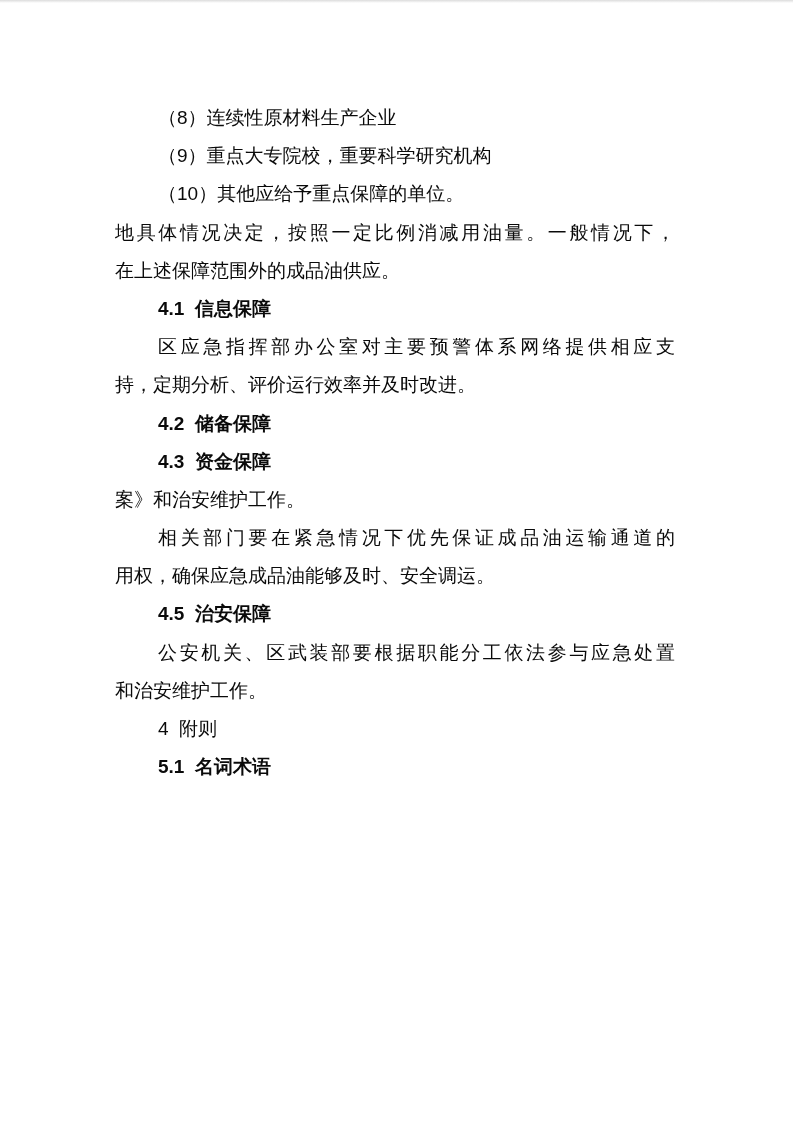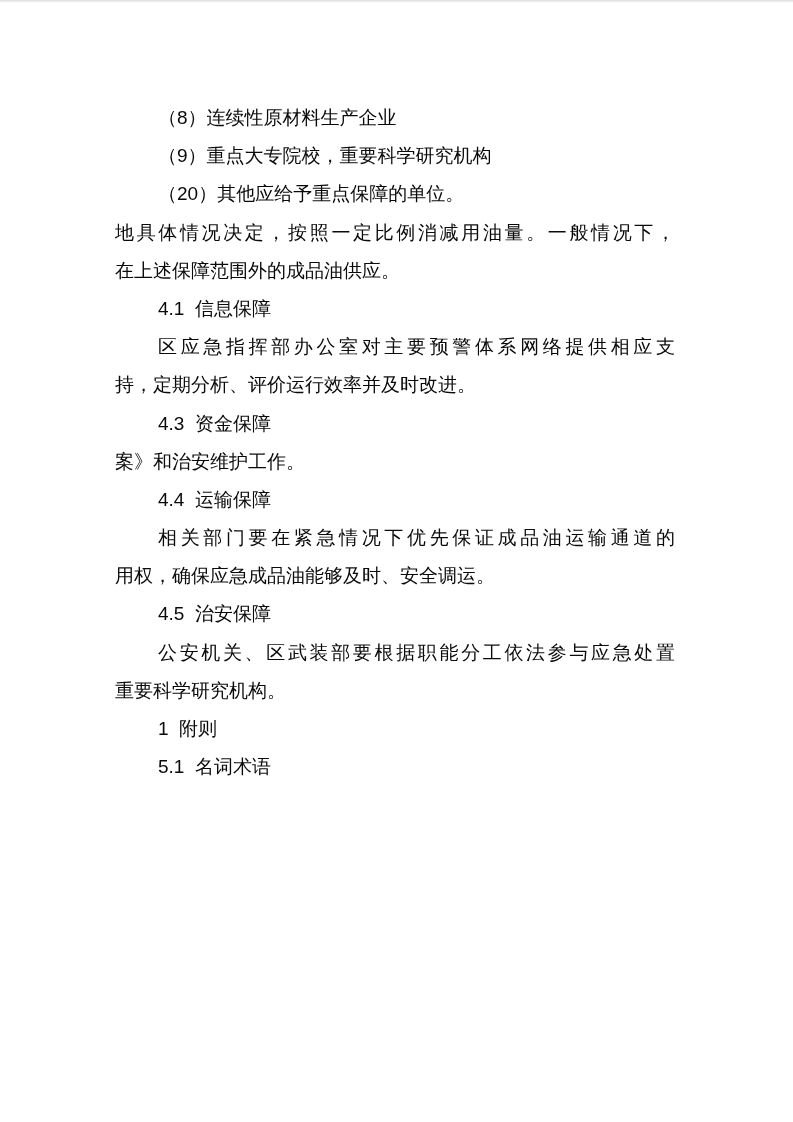"（20）其他应给予重点保障的单位。" div.line { text: 20 -> 10 }
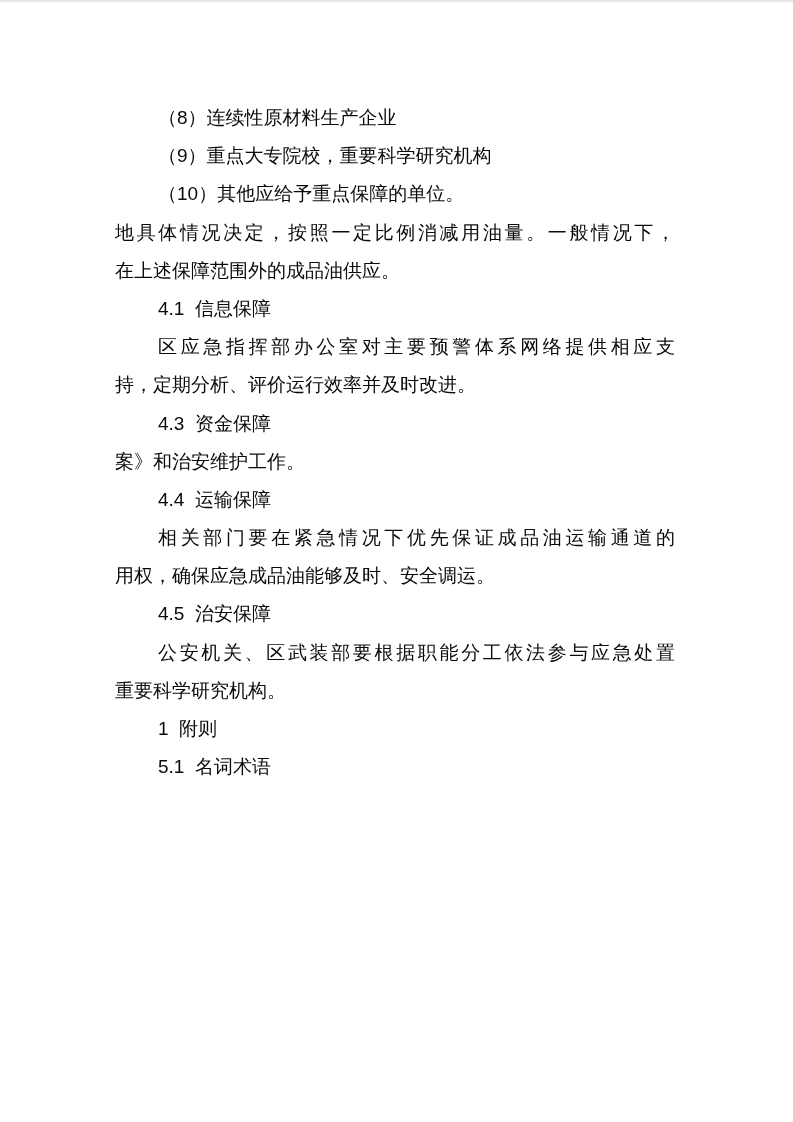"4.1 信息保障" .bold { font-weight: 400 -> 700 }
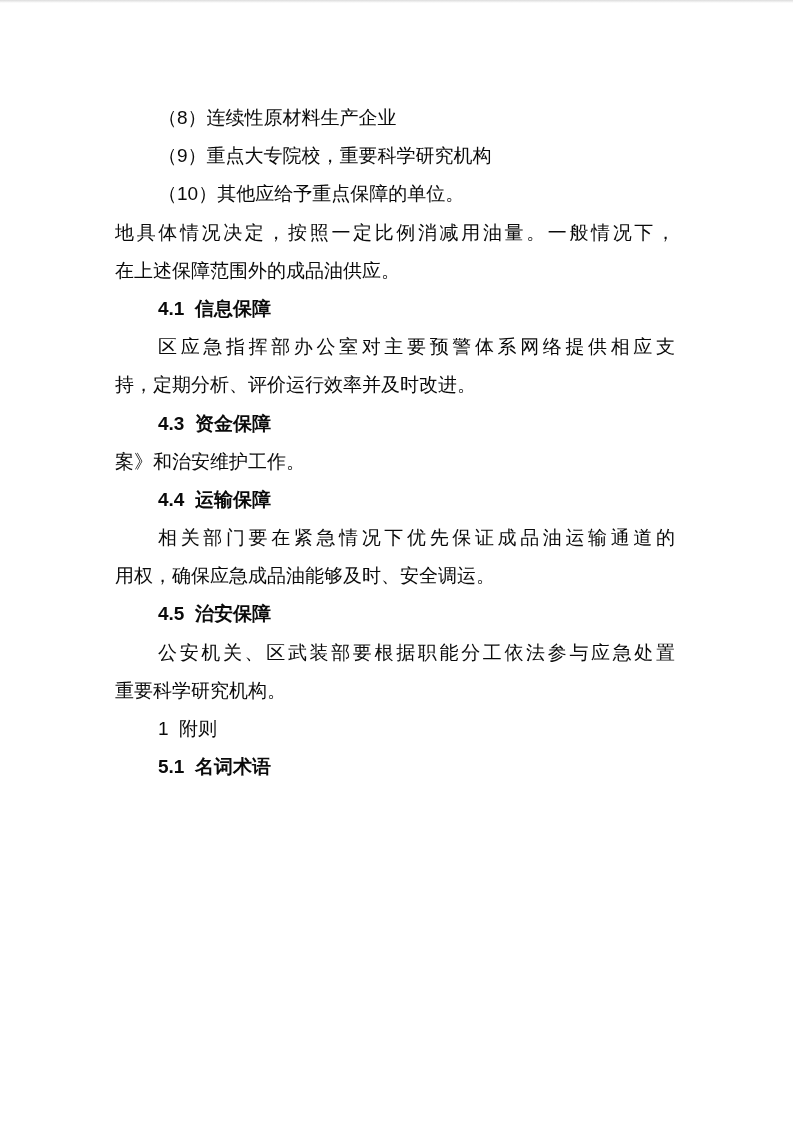"4.2 储备保障" div.line { html: none -> <div>4.2 储备保障</div> }
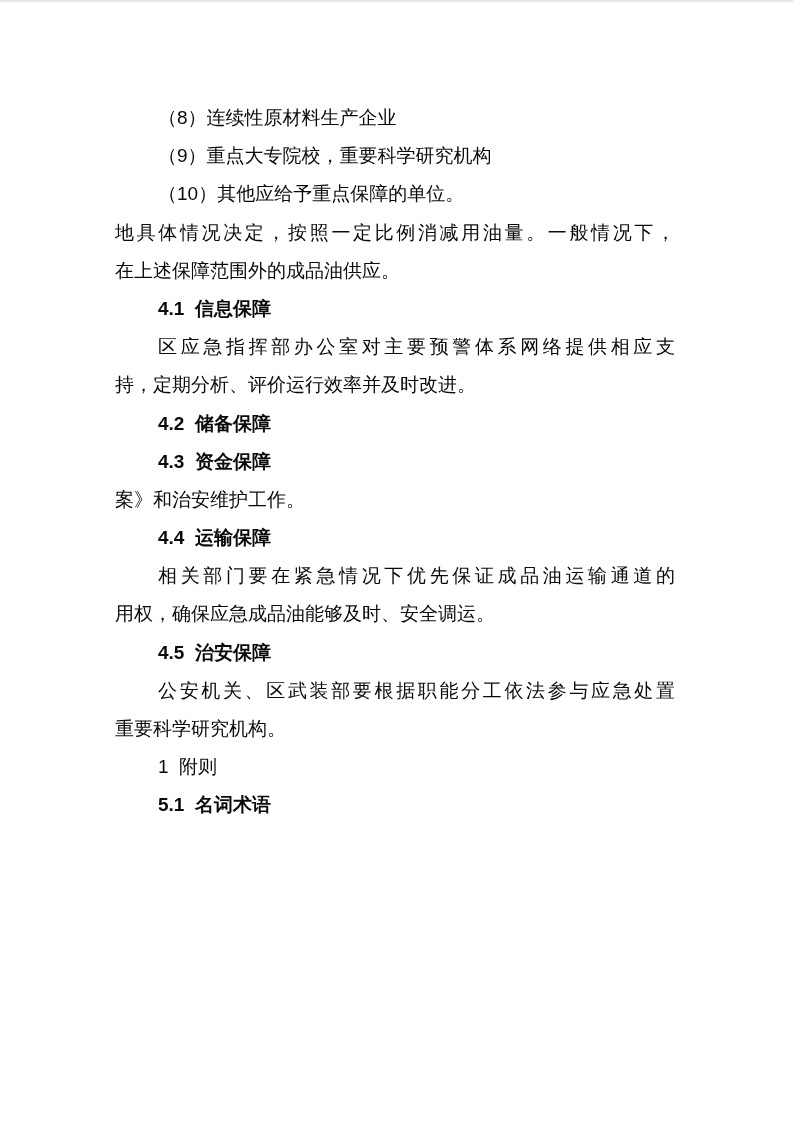"4.4 运输保障" div.line { html: <div>4.4 运输保障</div> -> none }
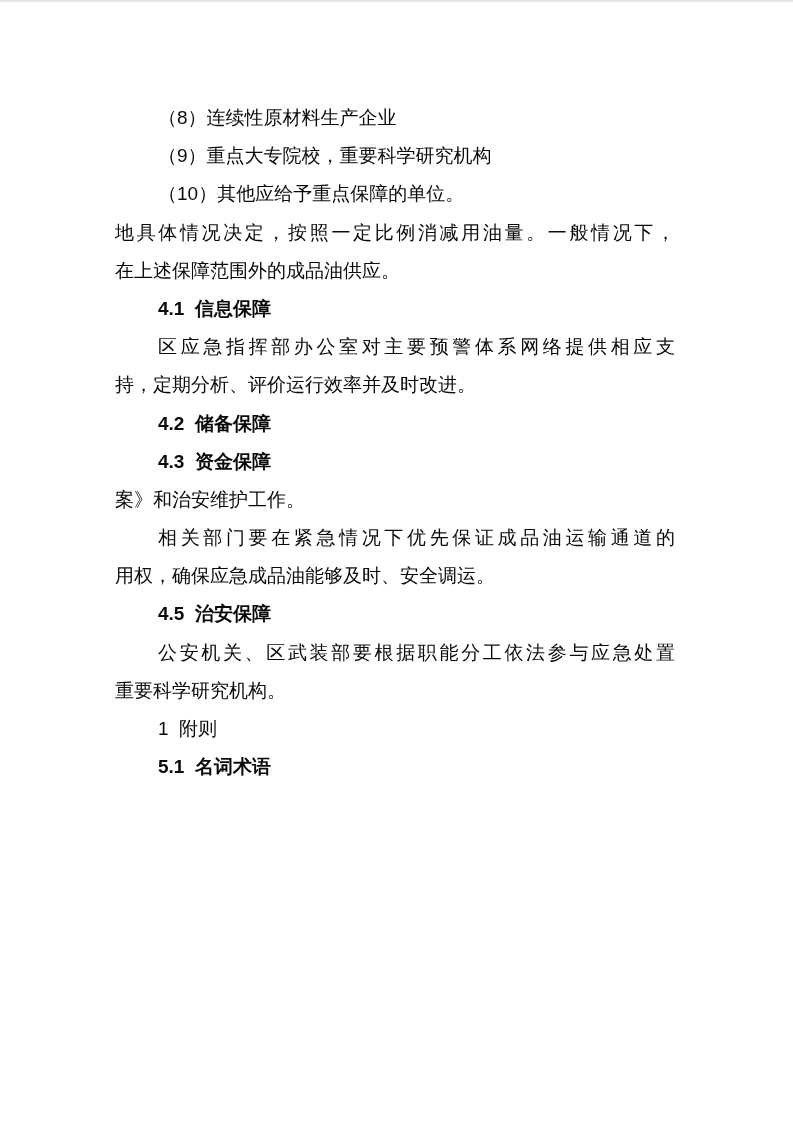"重要科学研究机构。" div.line { text: 重要科学研究机构 -> 和治安维护工作 }
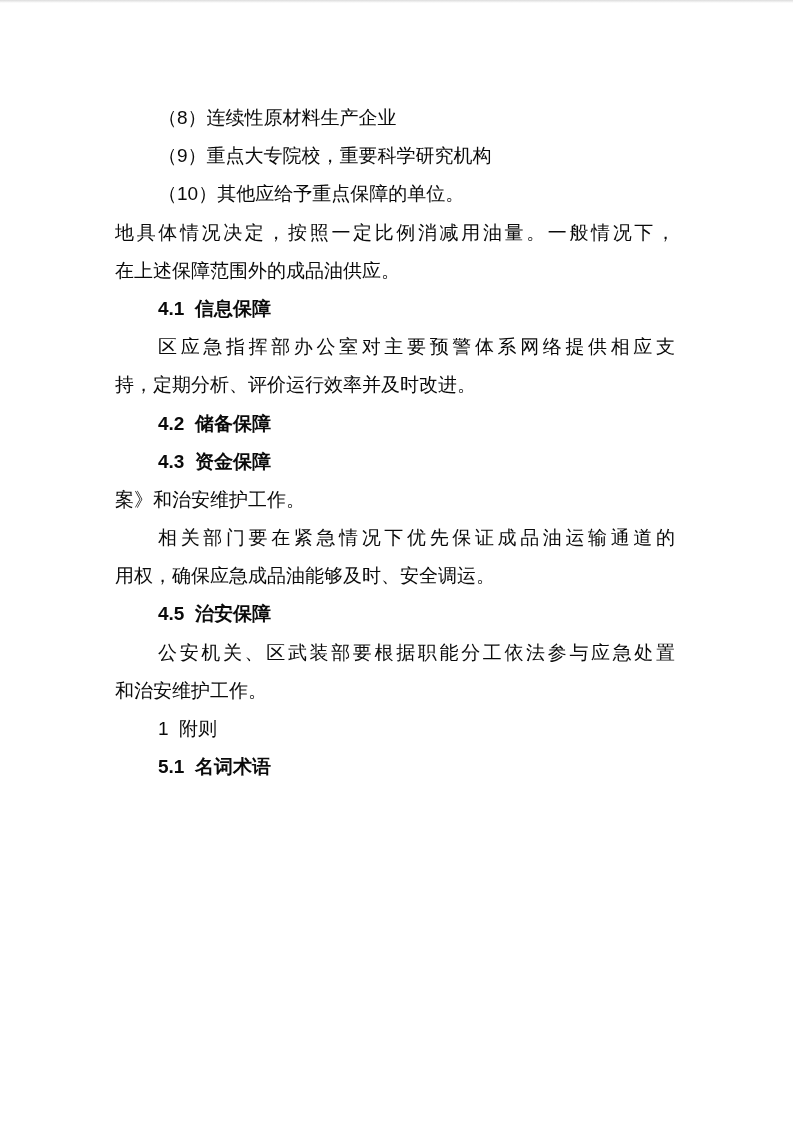"1 附则" div.line { text: 1 -> 4 }
